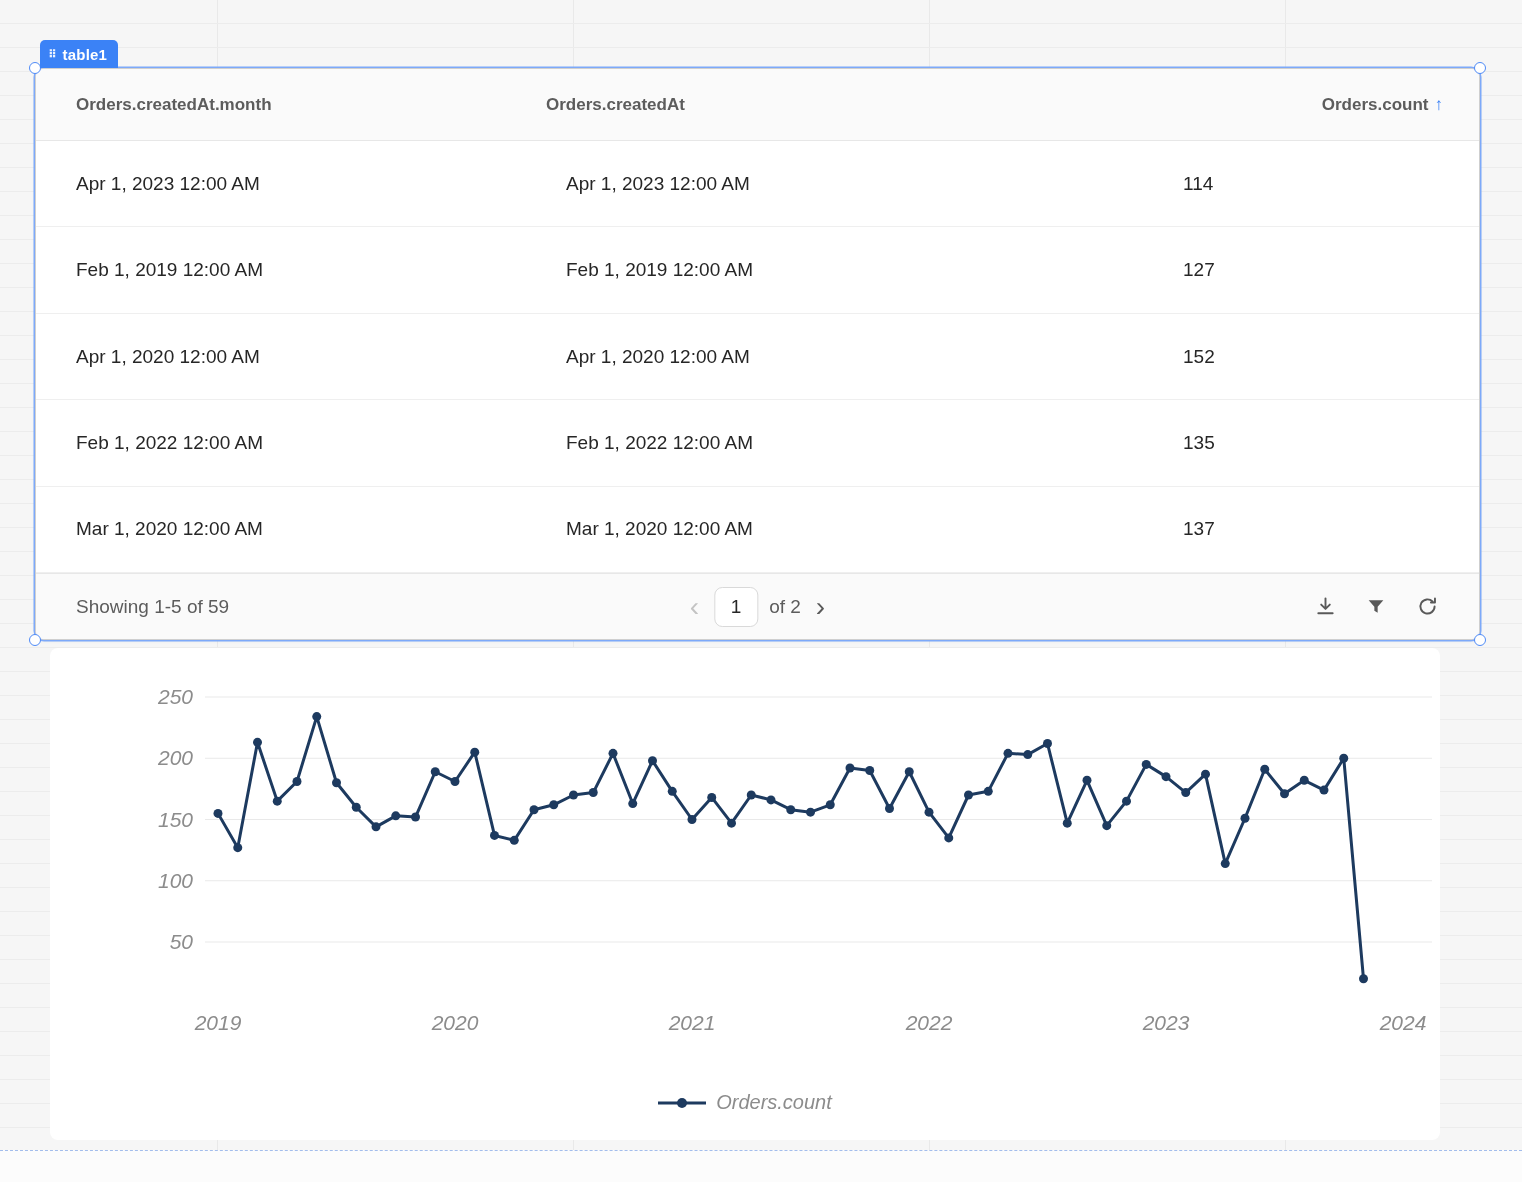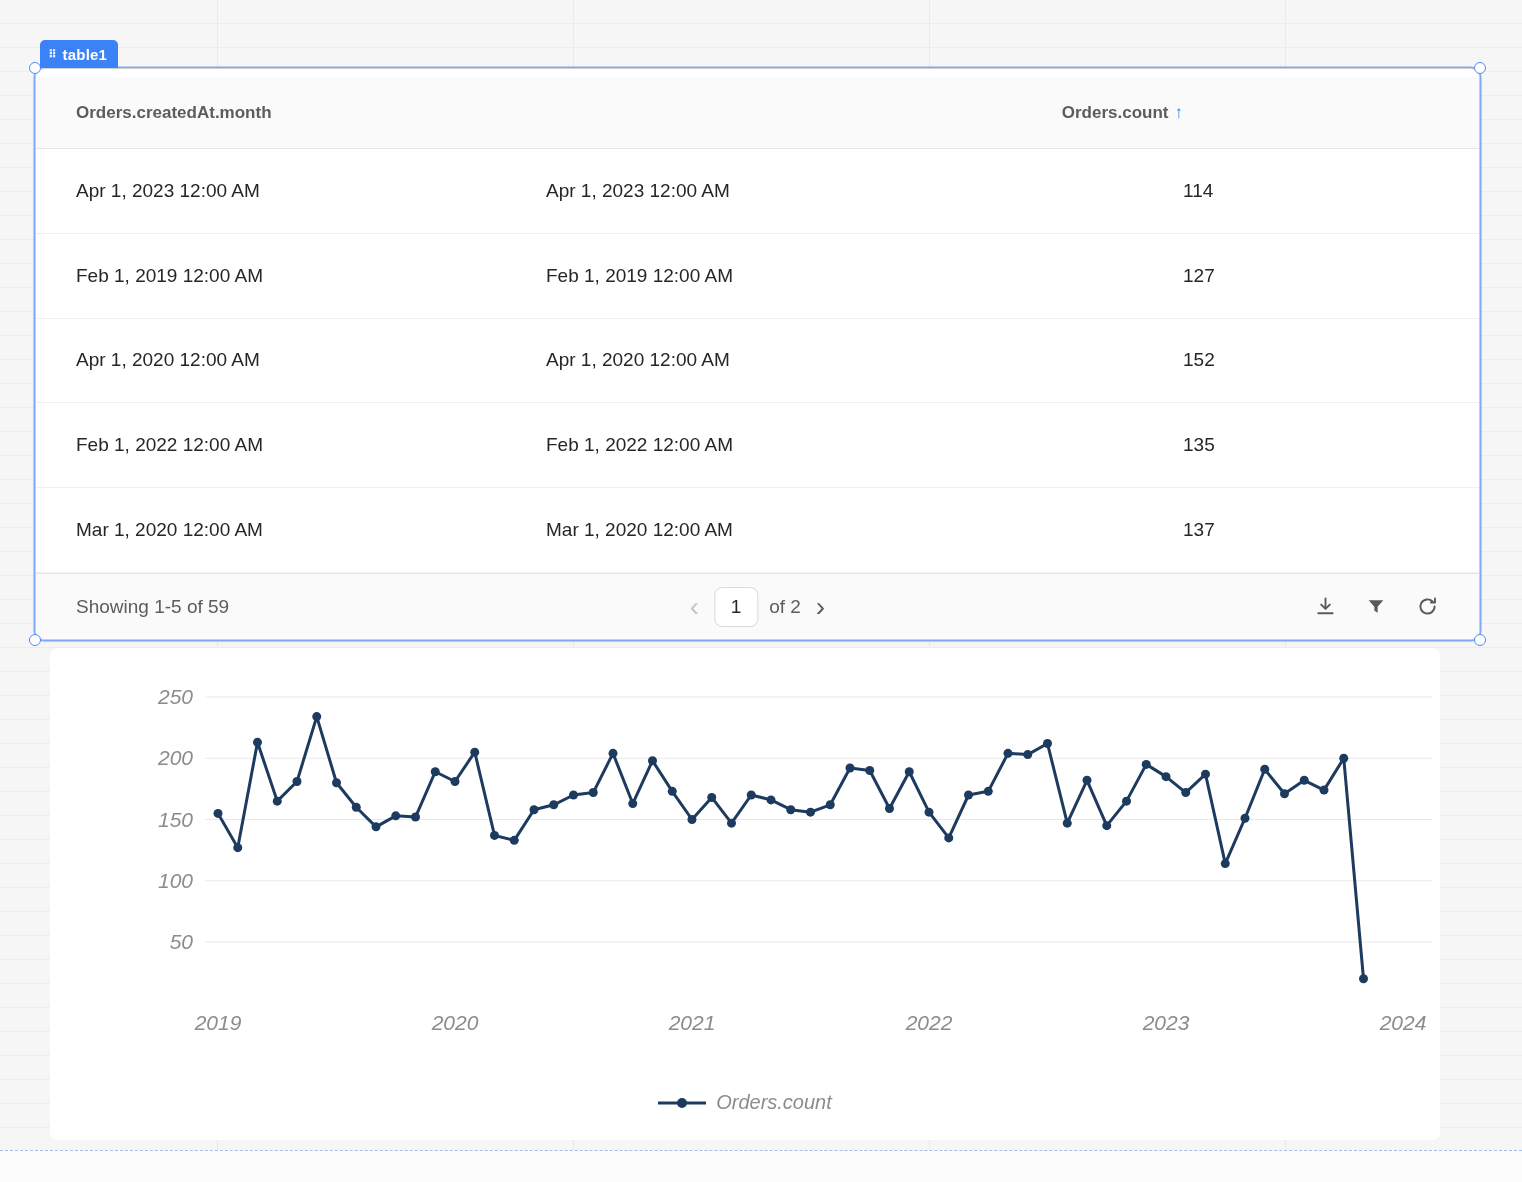"Orders.createdAt.month" .t-header { margin-top: 8px -> none }
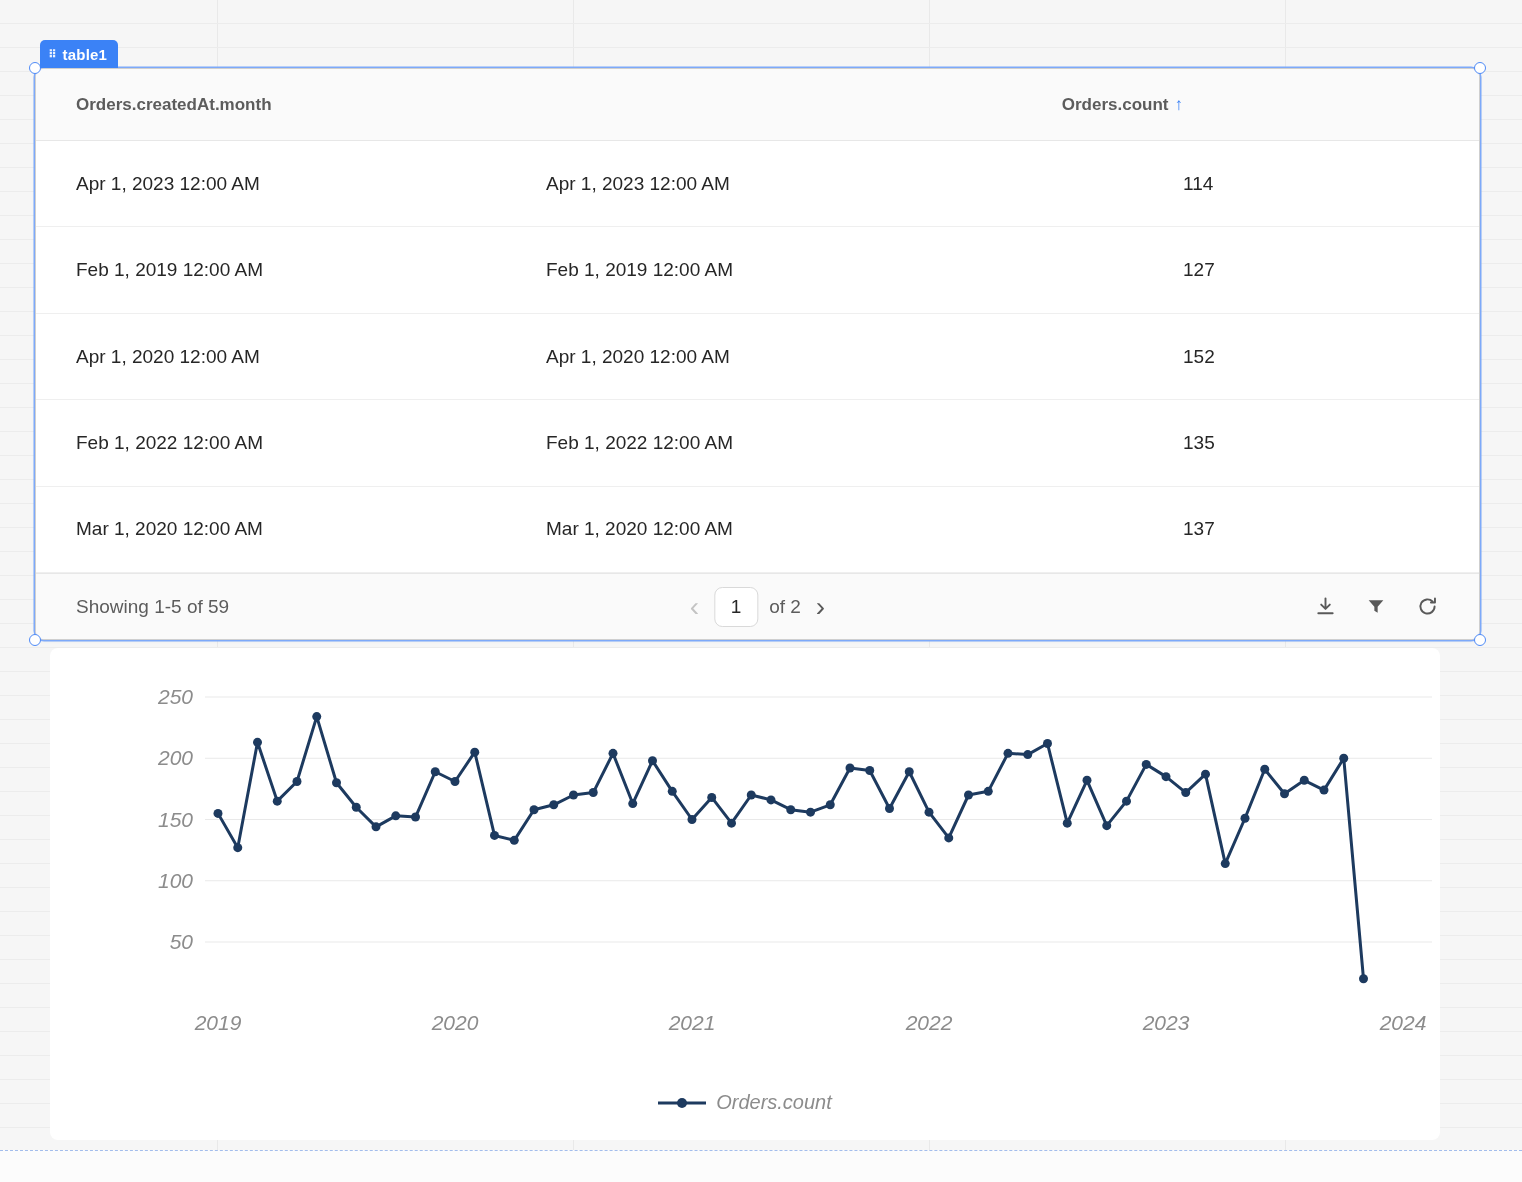"Orders.createdAt" div.th { html: none -> <div>Orders.createdAt</div> }
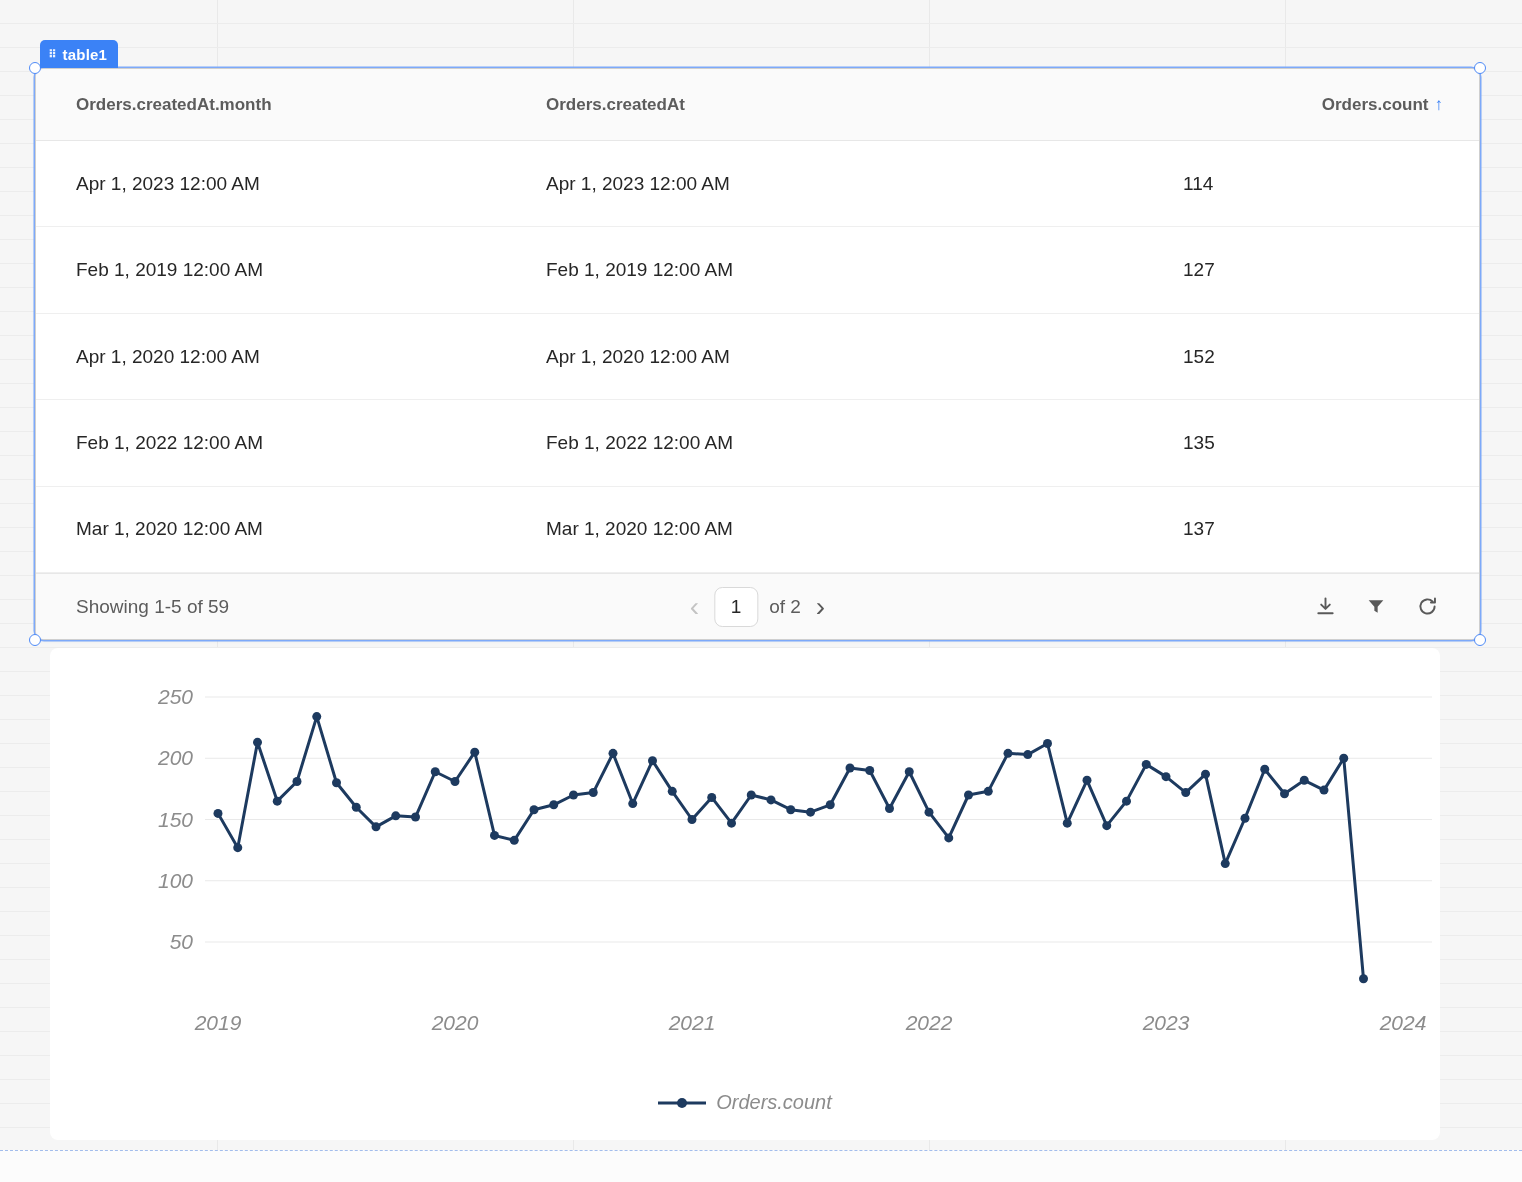"Apr 1, 2023 12:00 AM" .trow { gap: none -> 20px }
